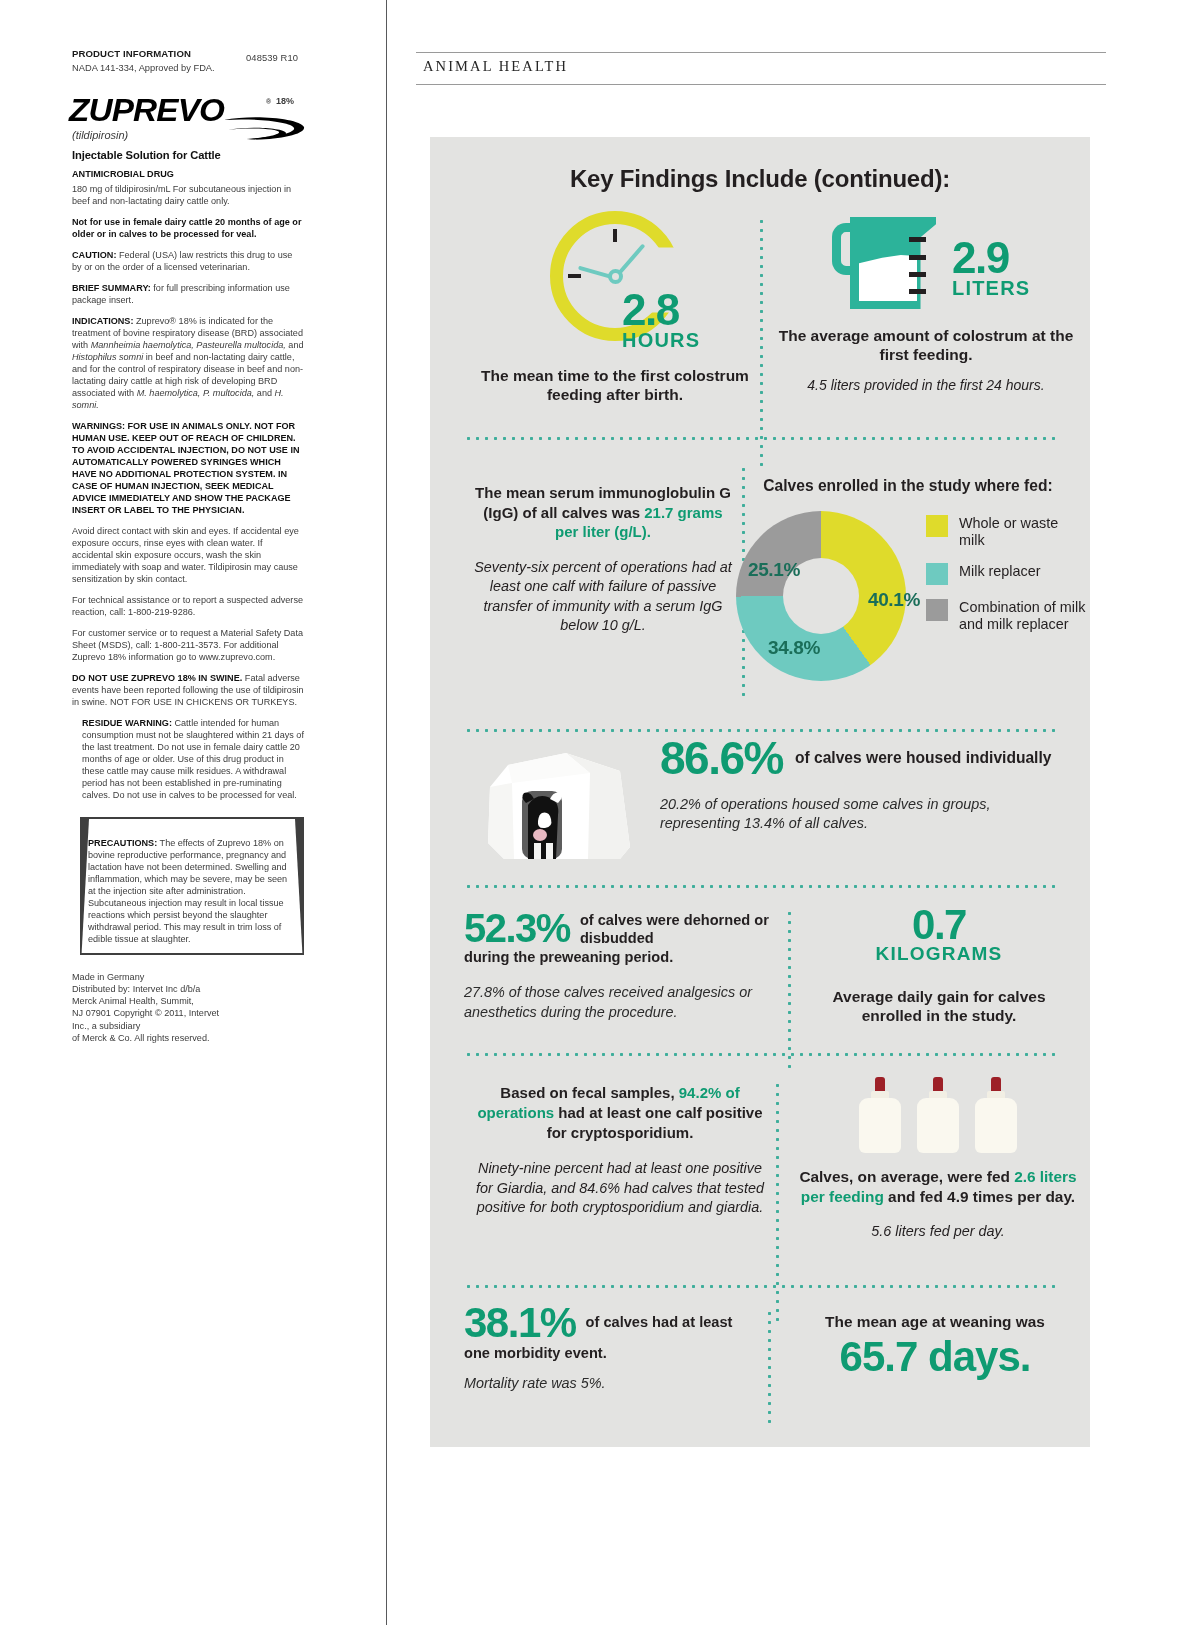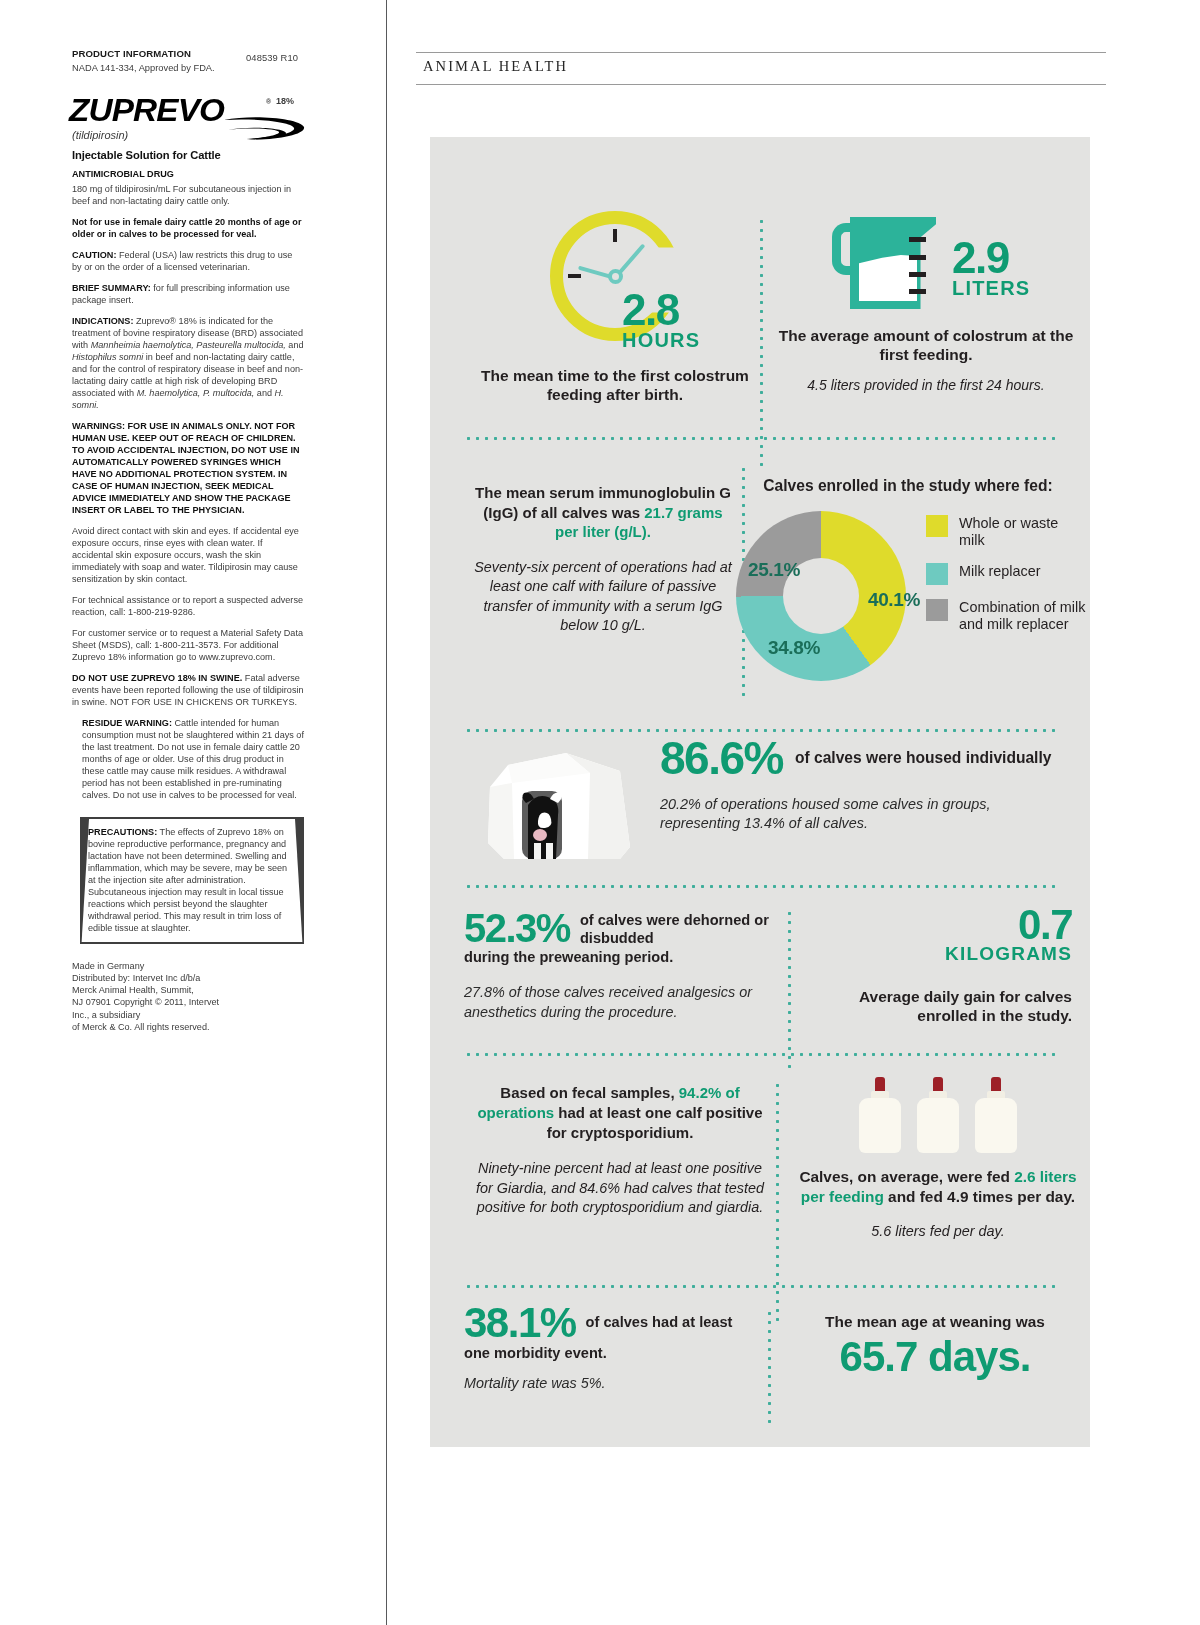"Key Findings Include (continued):" div.panel-title { html: none -> <div>Key Findings Include (continued):</div> }
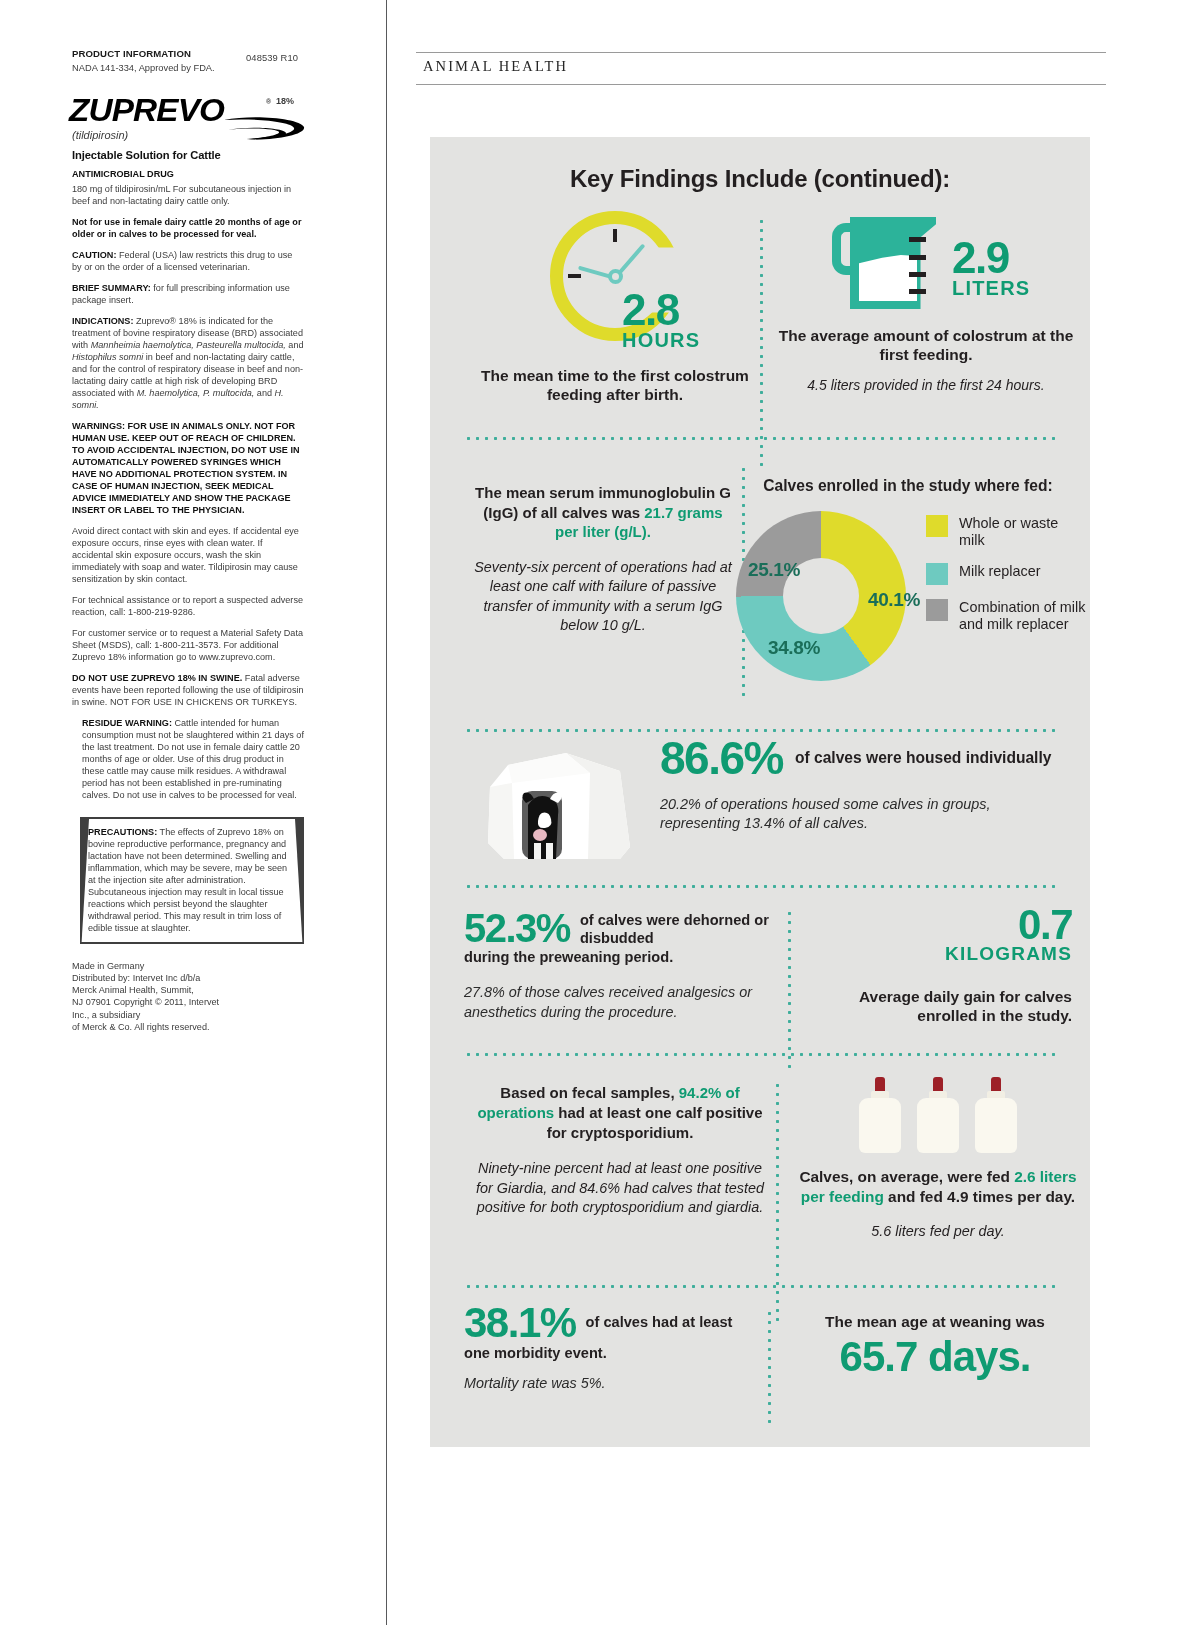"PRECAUTIONS: The effects of Zuprevo" .precautions { padding: 9px 11px 10px 16px -> 20px 11px 10px 16px }
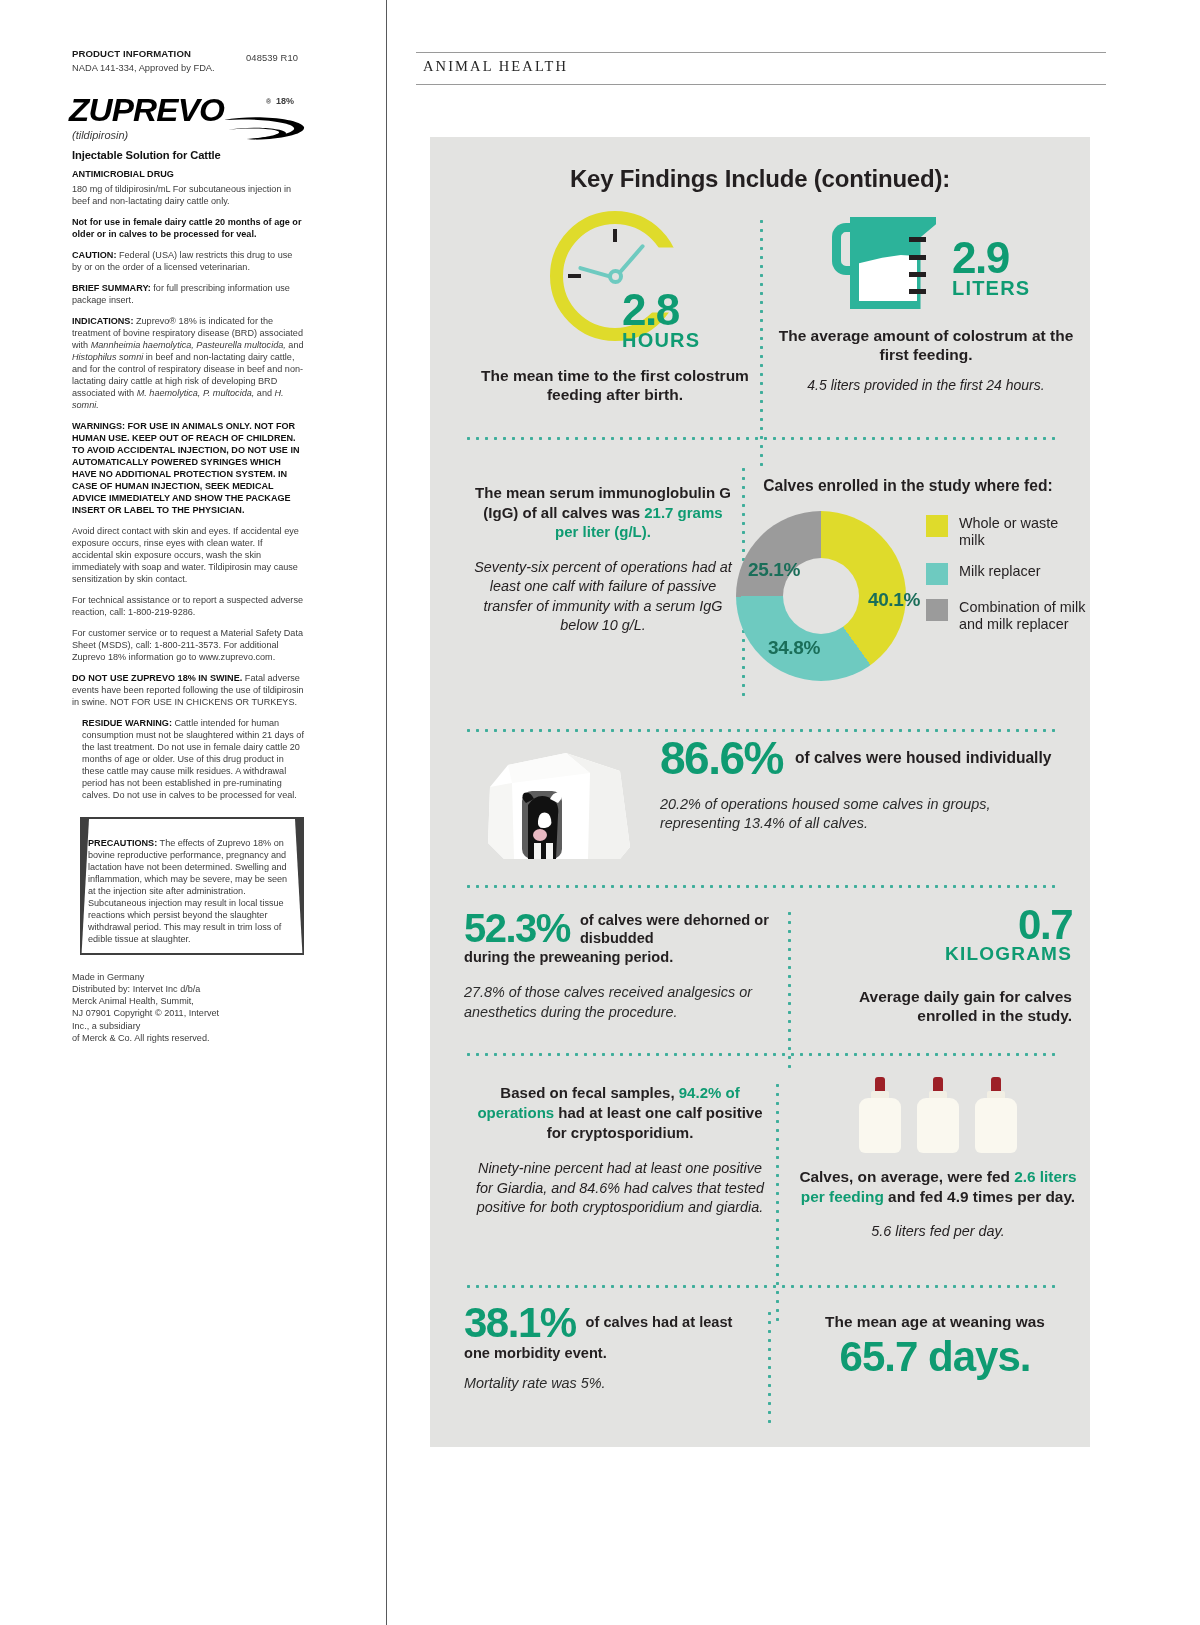"0.7" .r4-right { text-align: right -> center }
